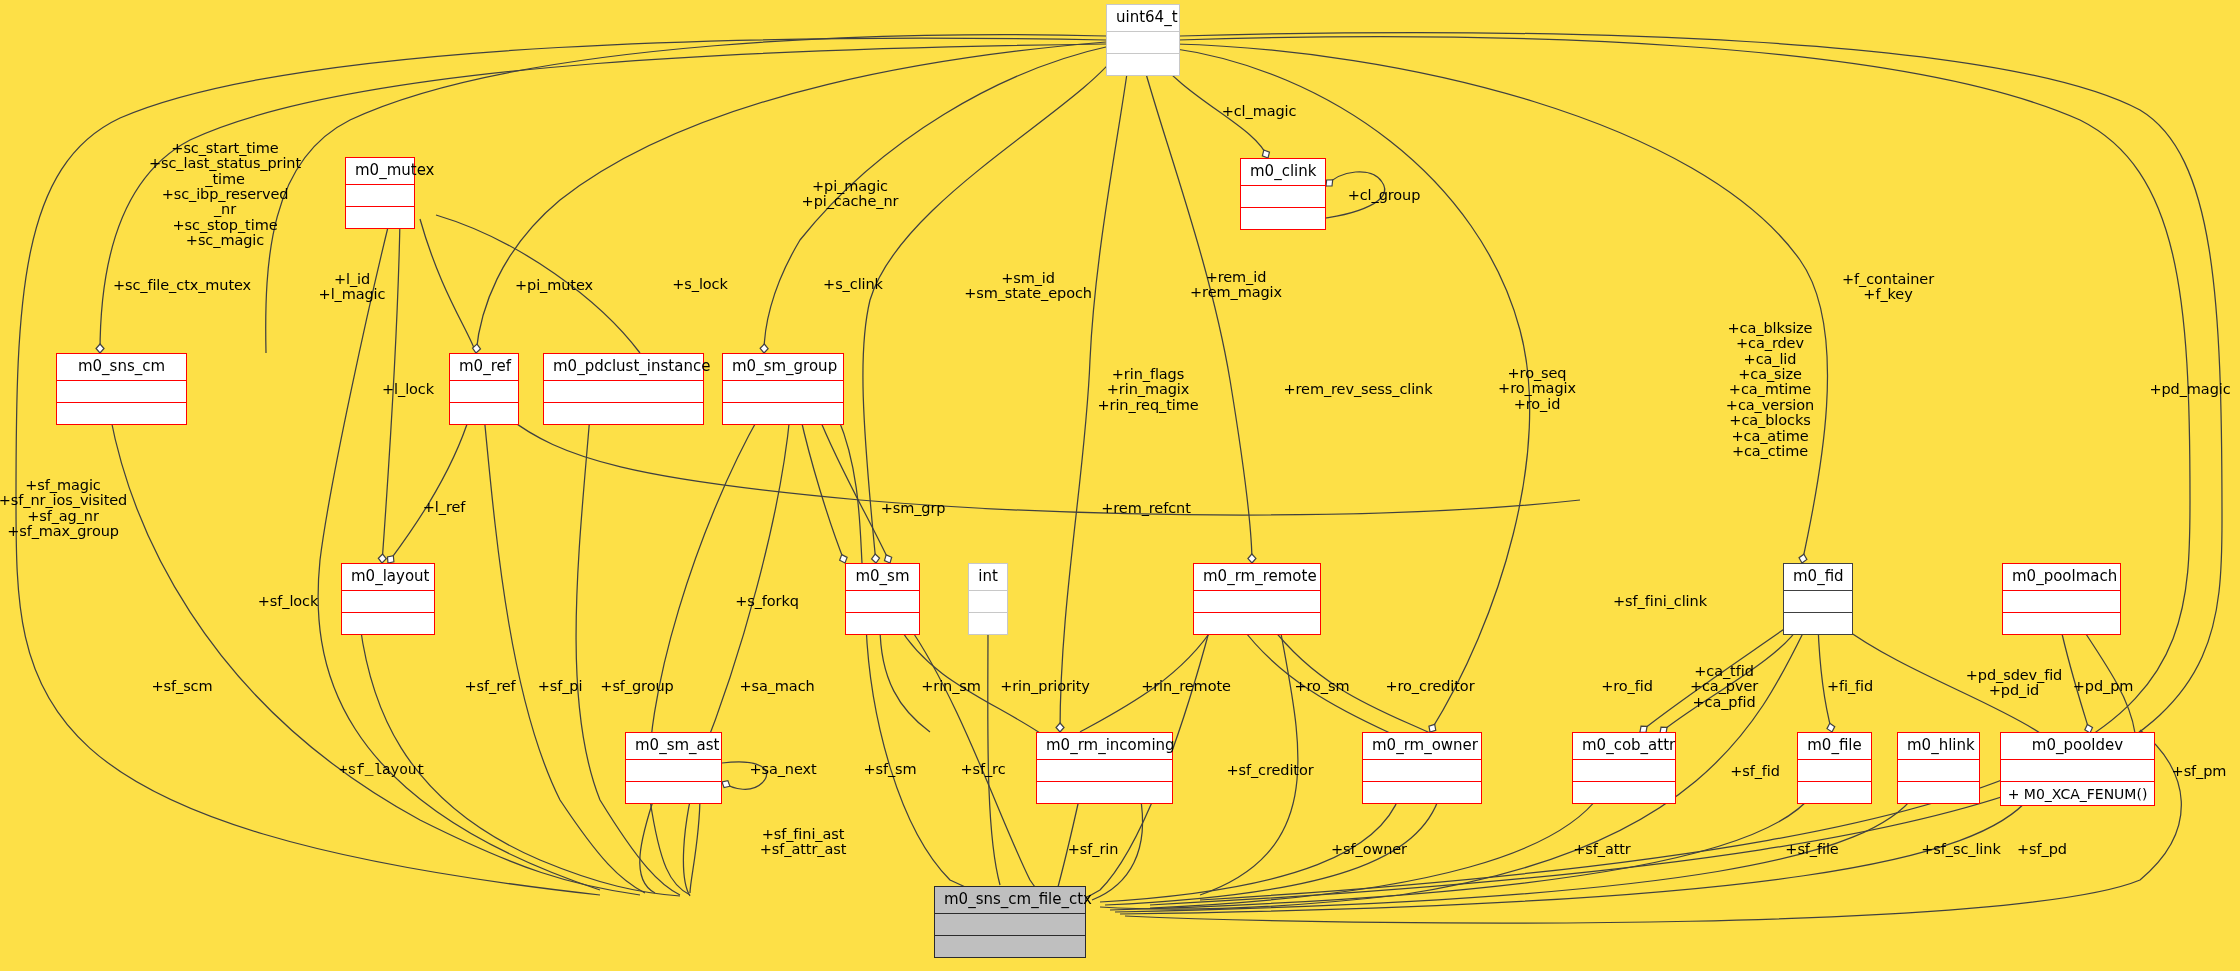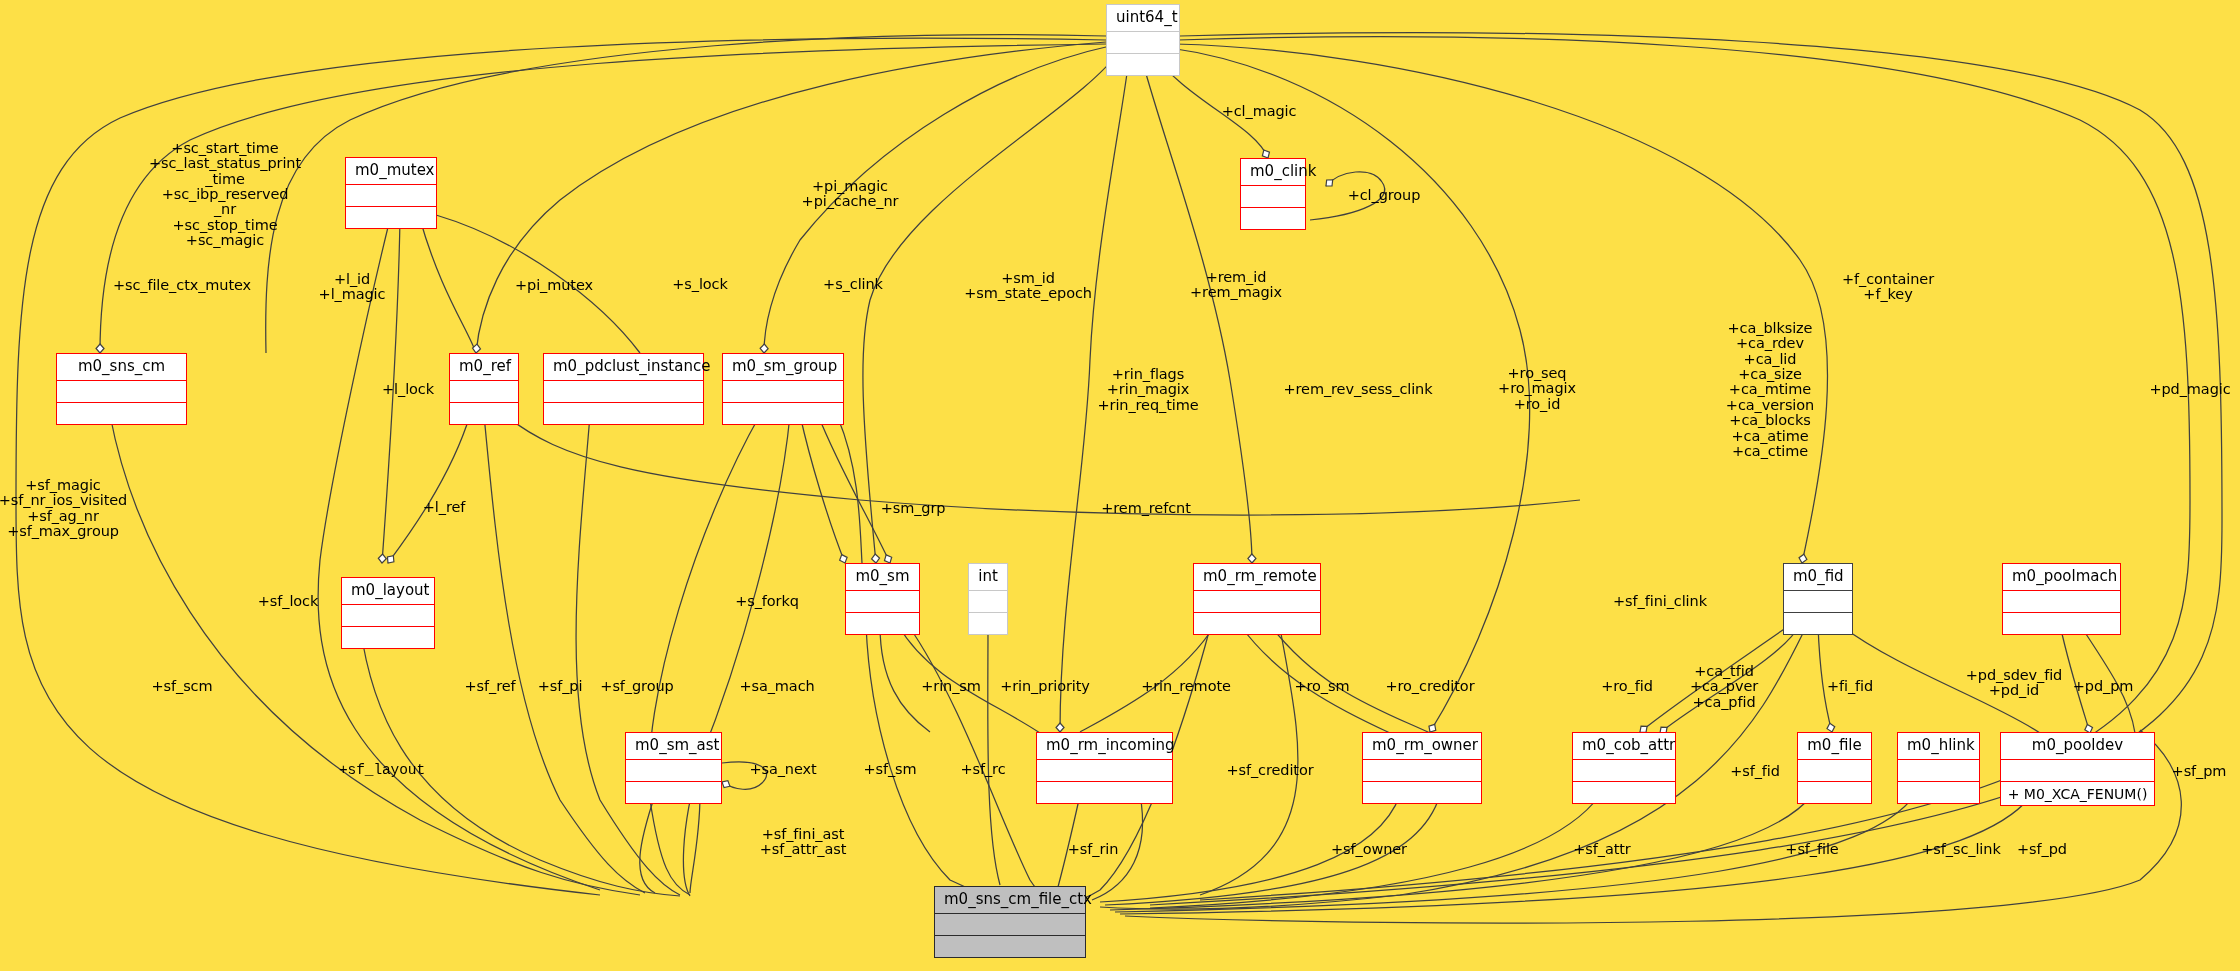"m0_mutex" div.node { width: 92px -> 70px }
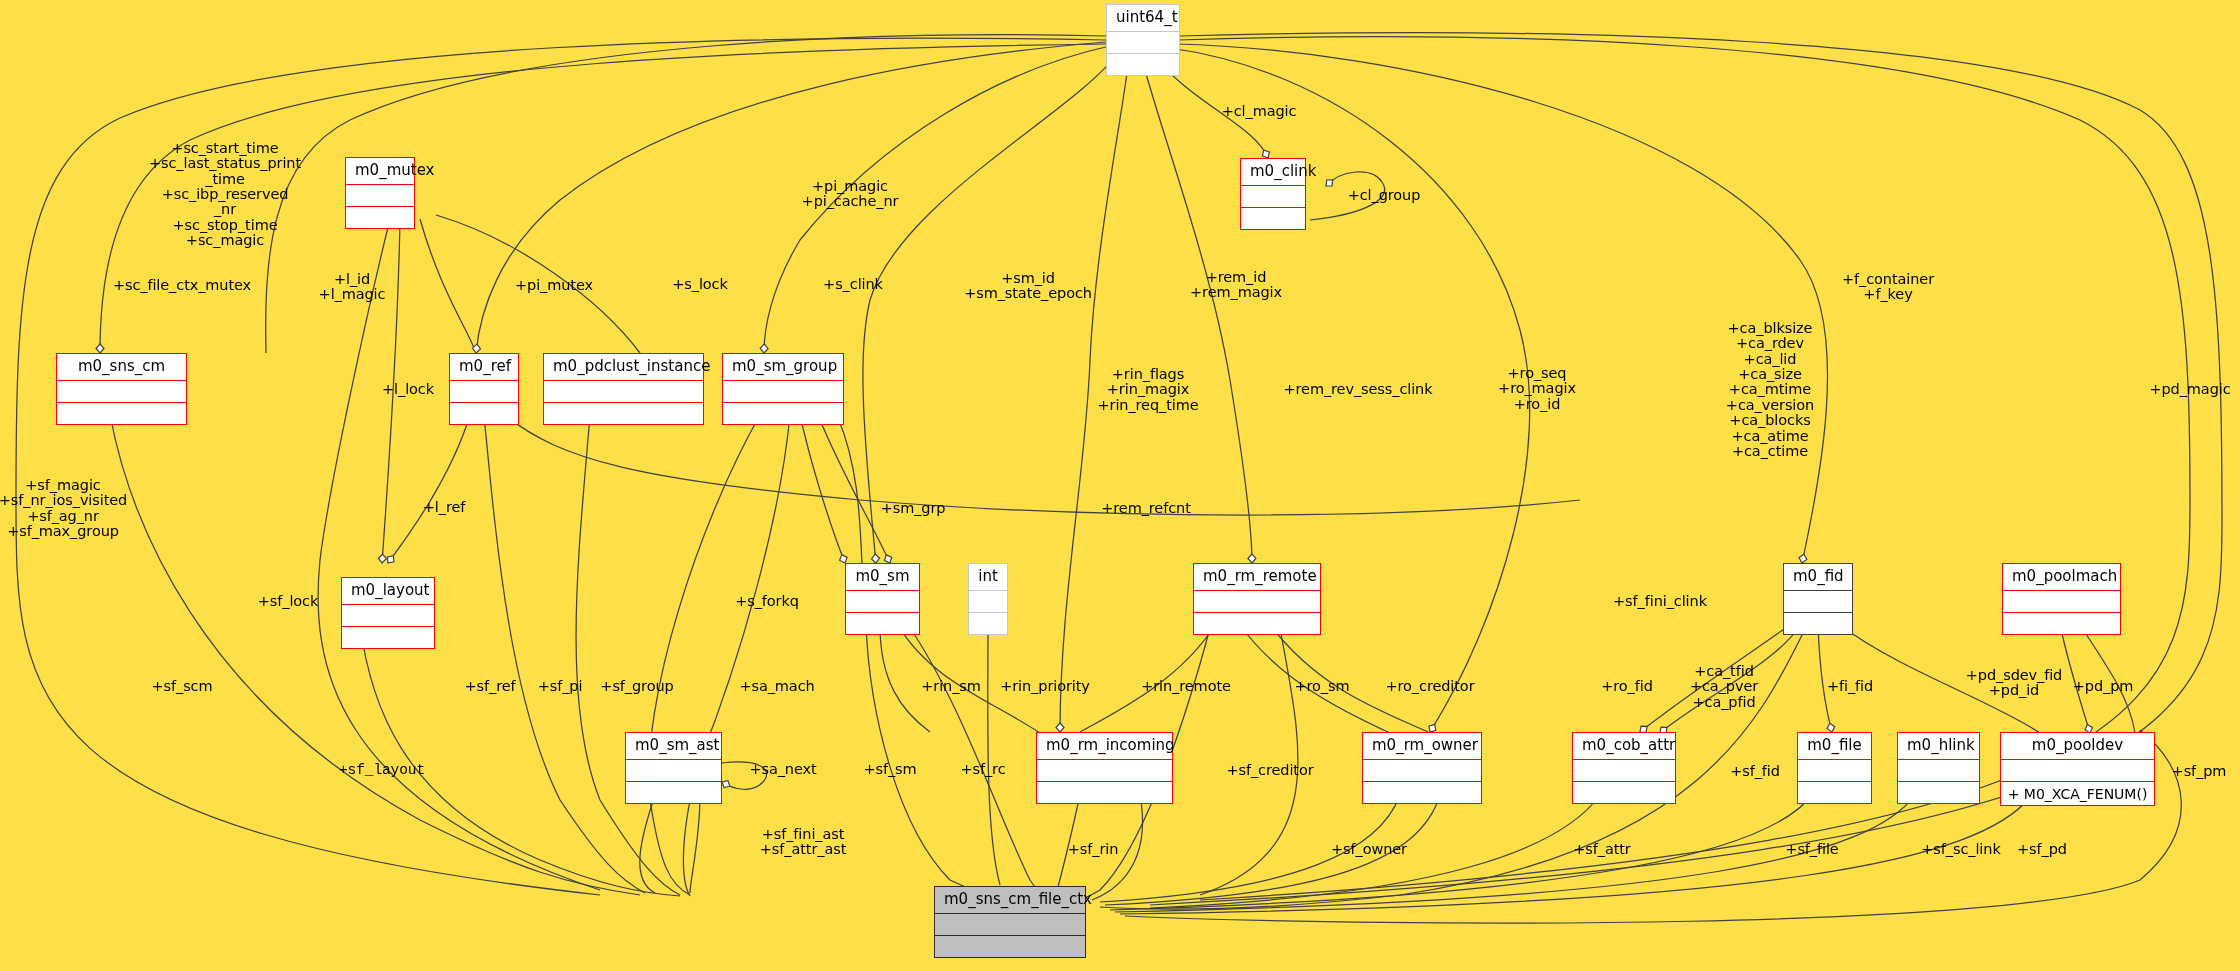"m0_clink" div.node { width: 66px -> 86px }
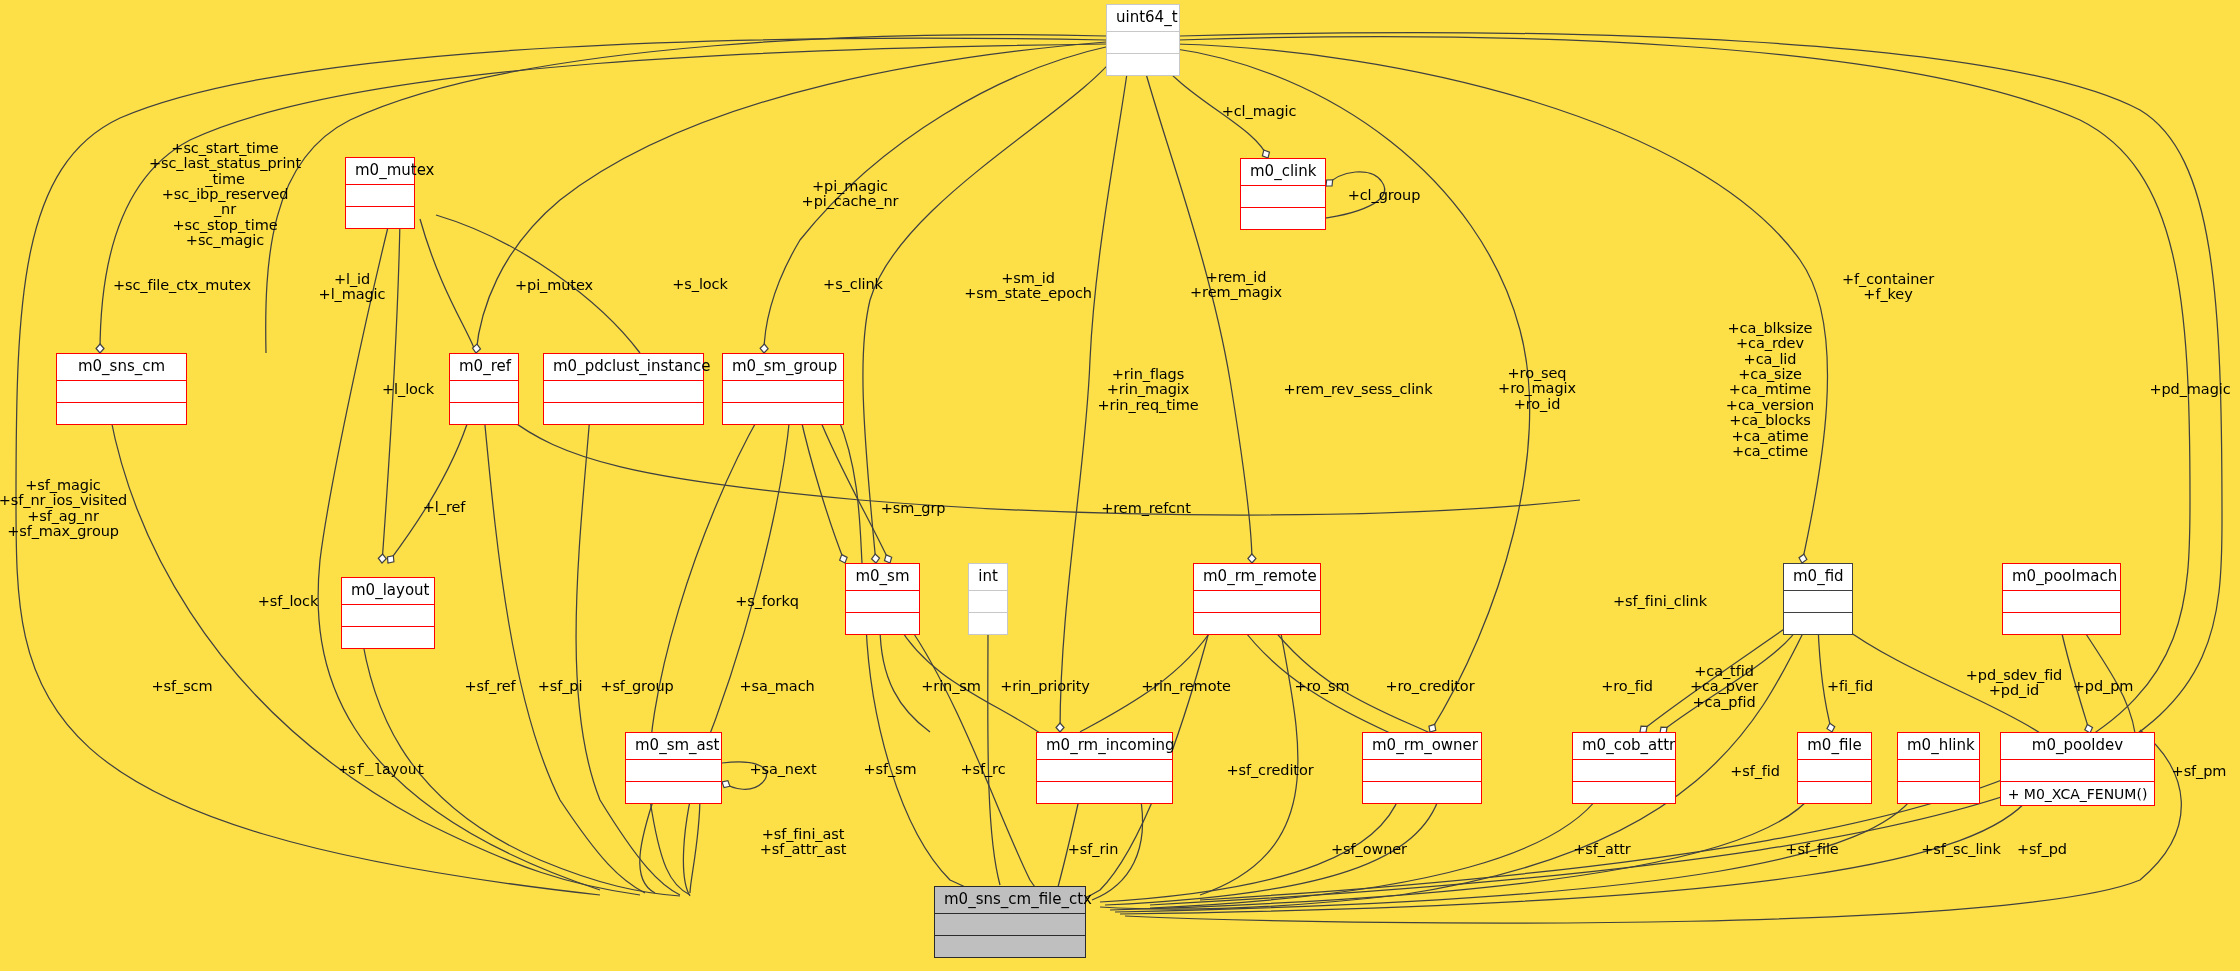"m0_layout" div.node { top: 577px -> 563px }
